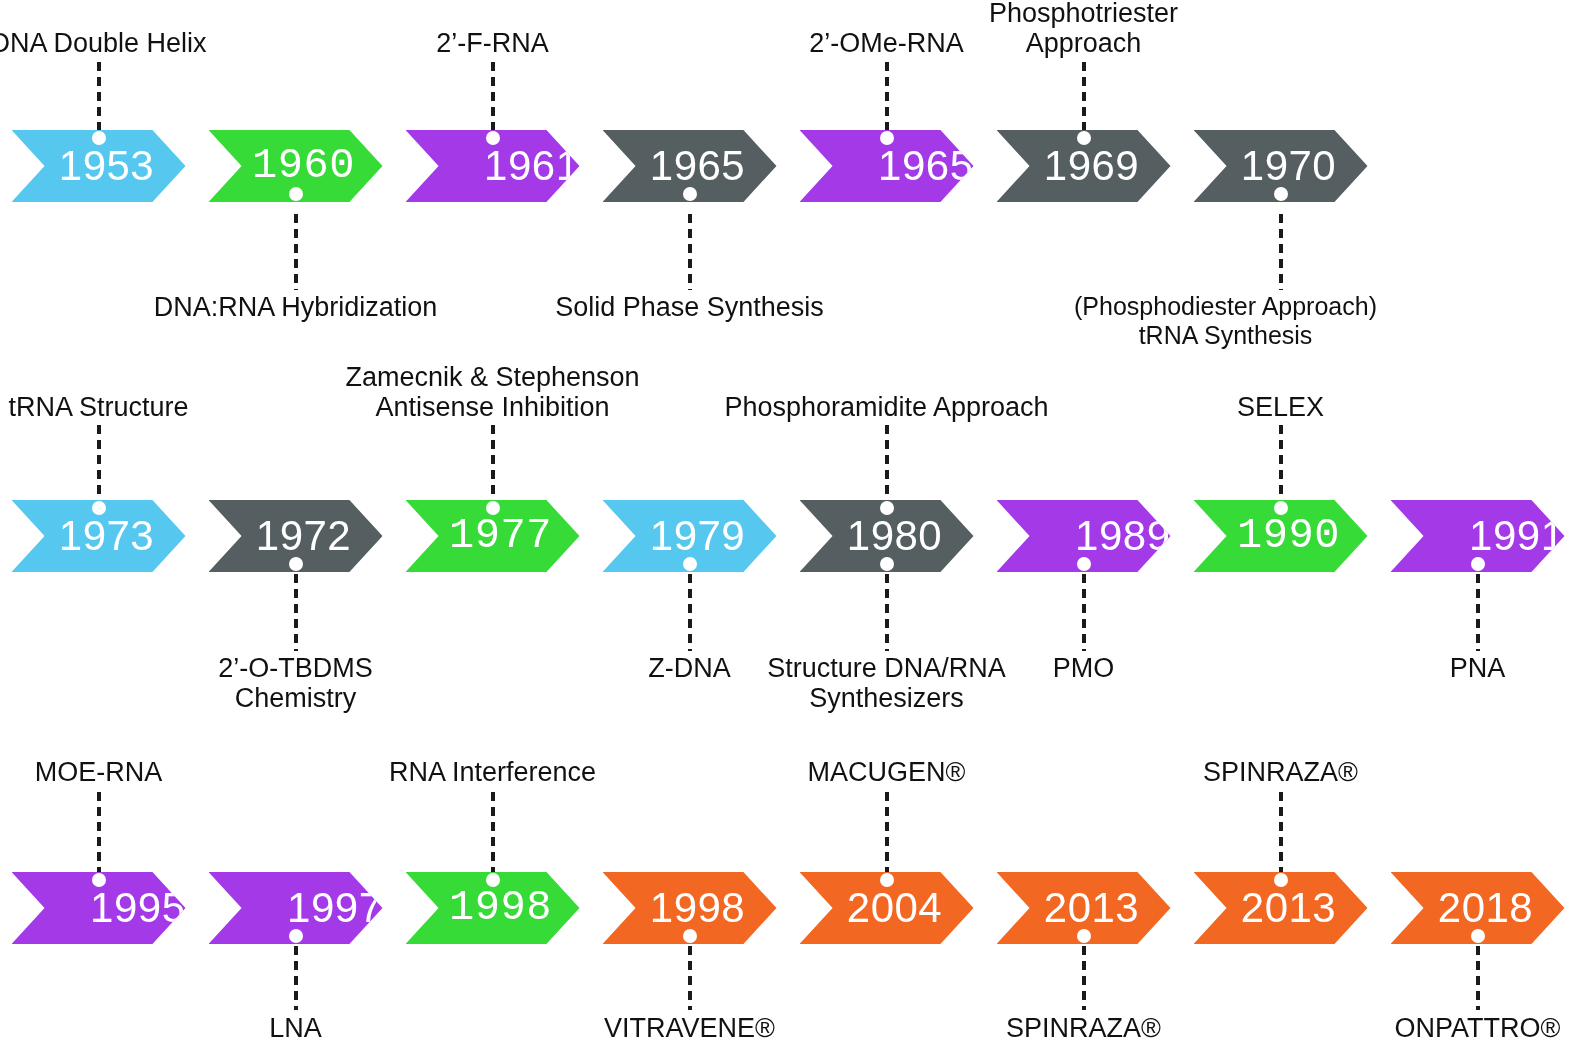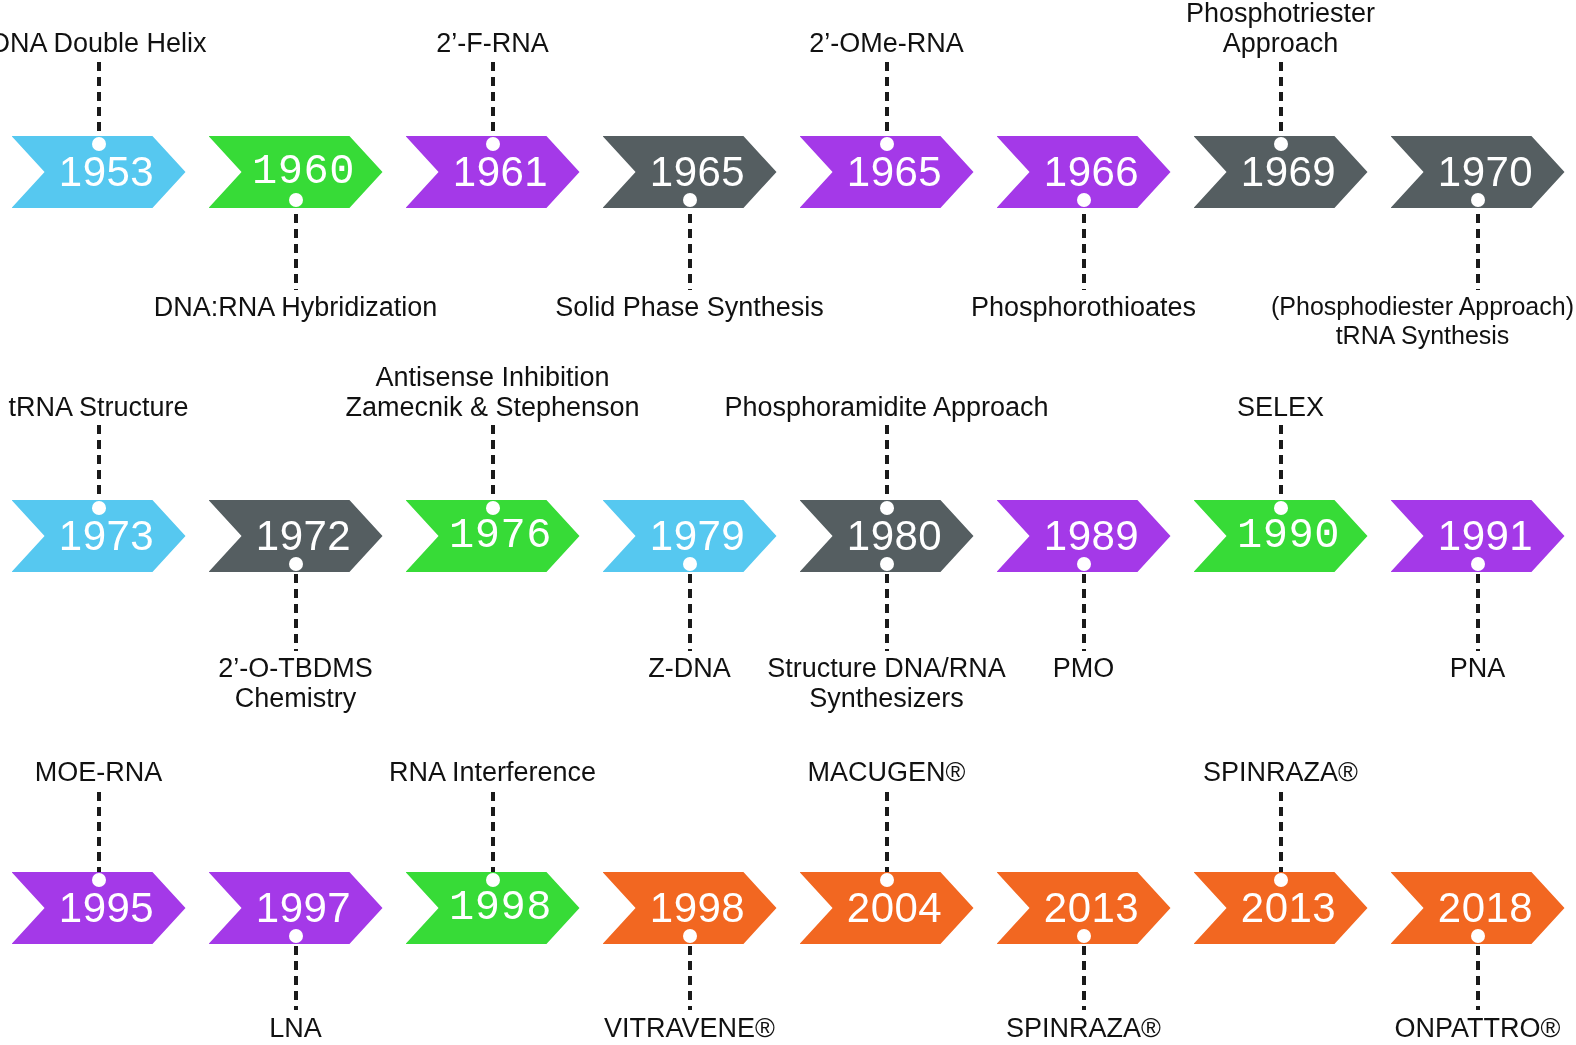"1953" .row-1 .arrow { top: 136px -> 130px }
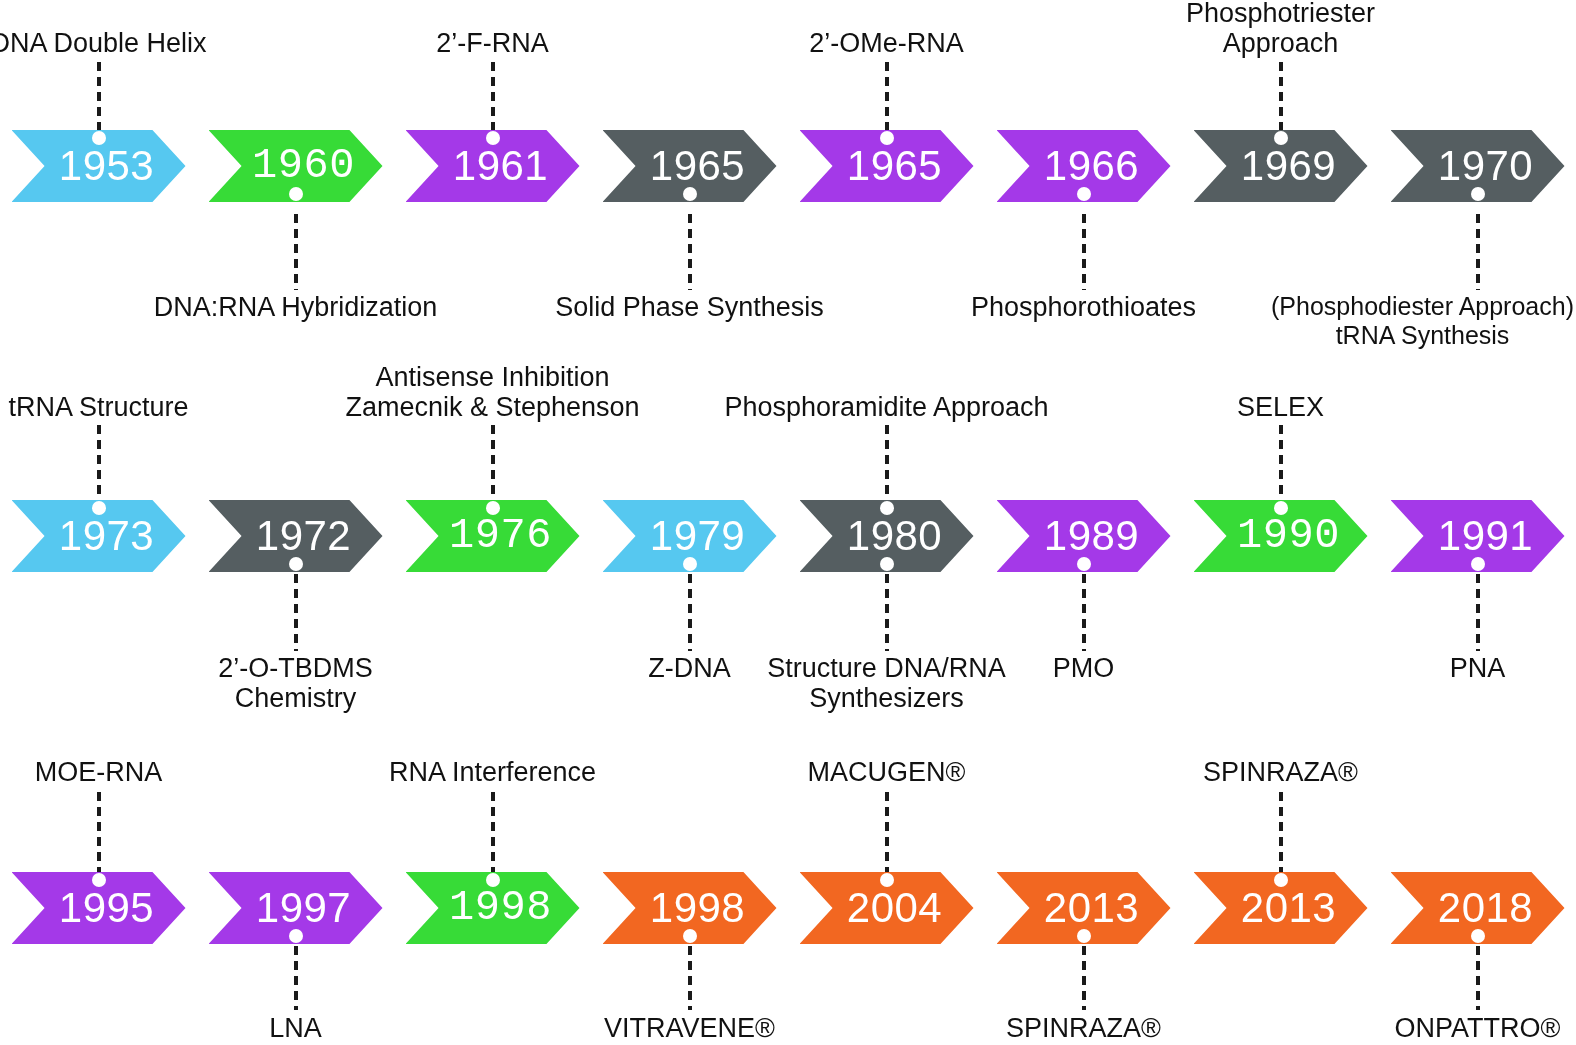"1961" .c-purple { justify-content: none -> flex-end }
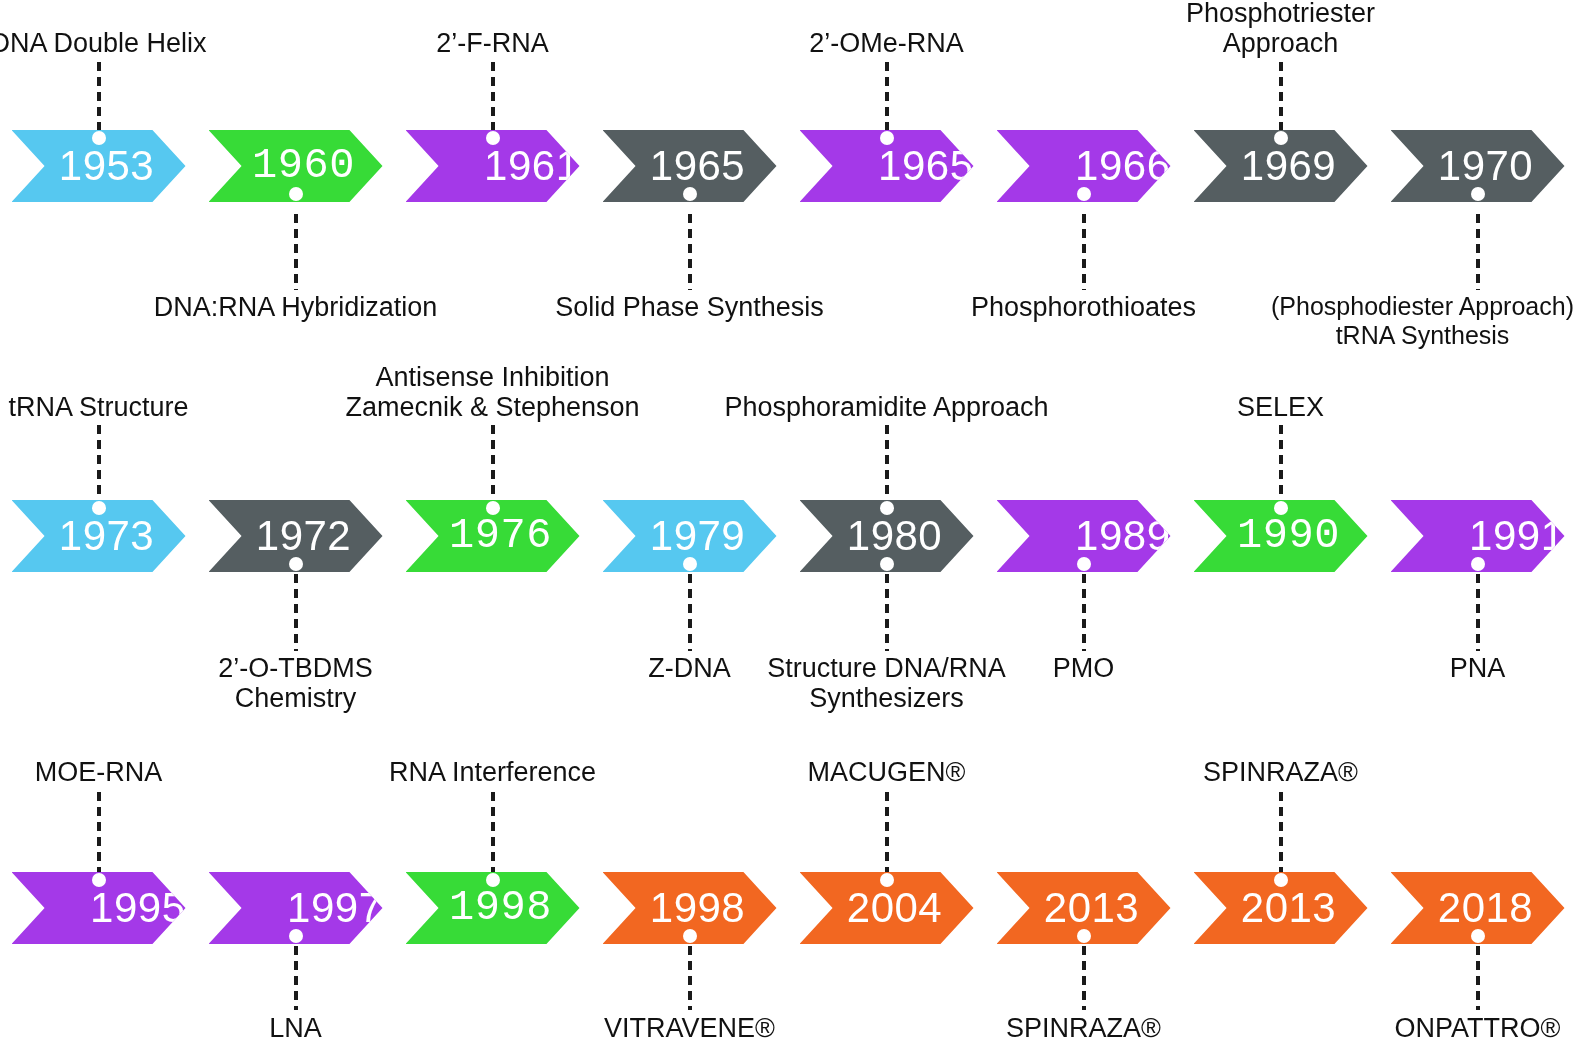"1966" div.slot { html: <div> <div> <span></span> <span>1966</span> </div> <div></div> <div> <span>Phosphorothioates</span> </div> </div> -> none }
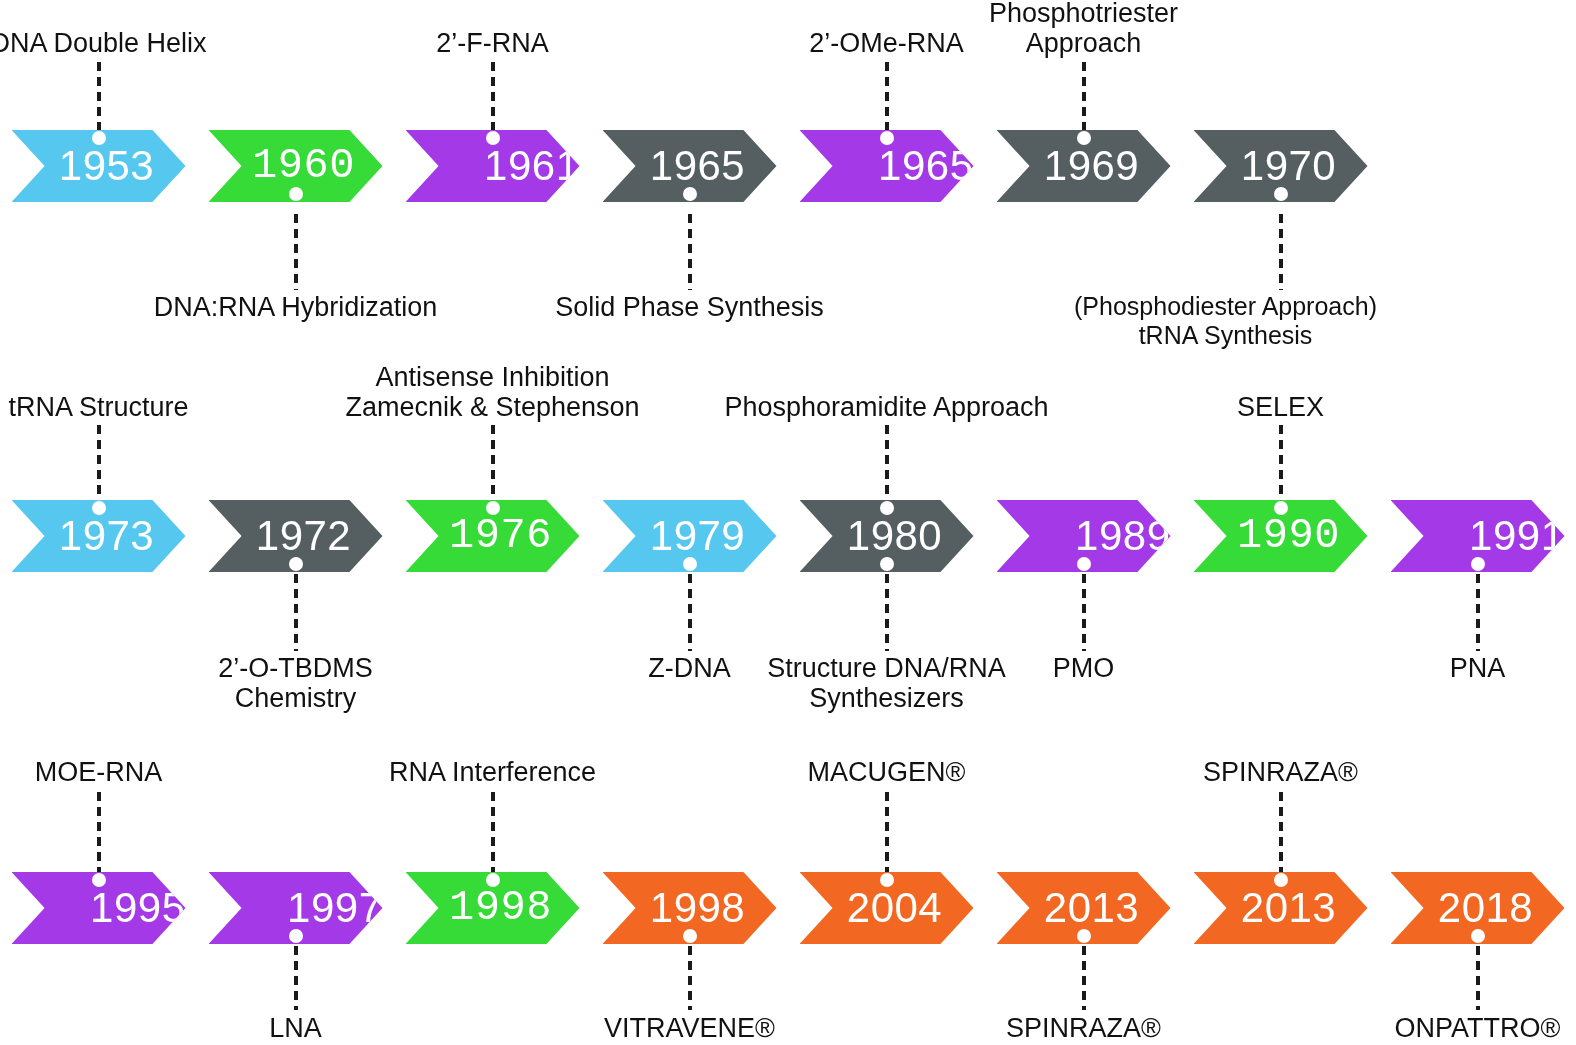"Antisense Inhibition" span.line { order: before "Zamecnik & Stephenson" -> after "Zamecnik & Stephenson" }
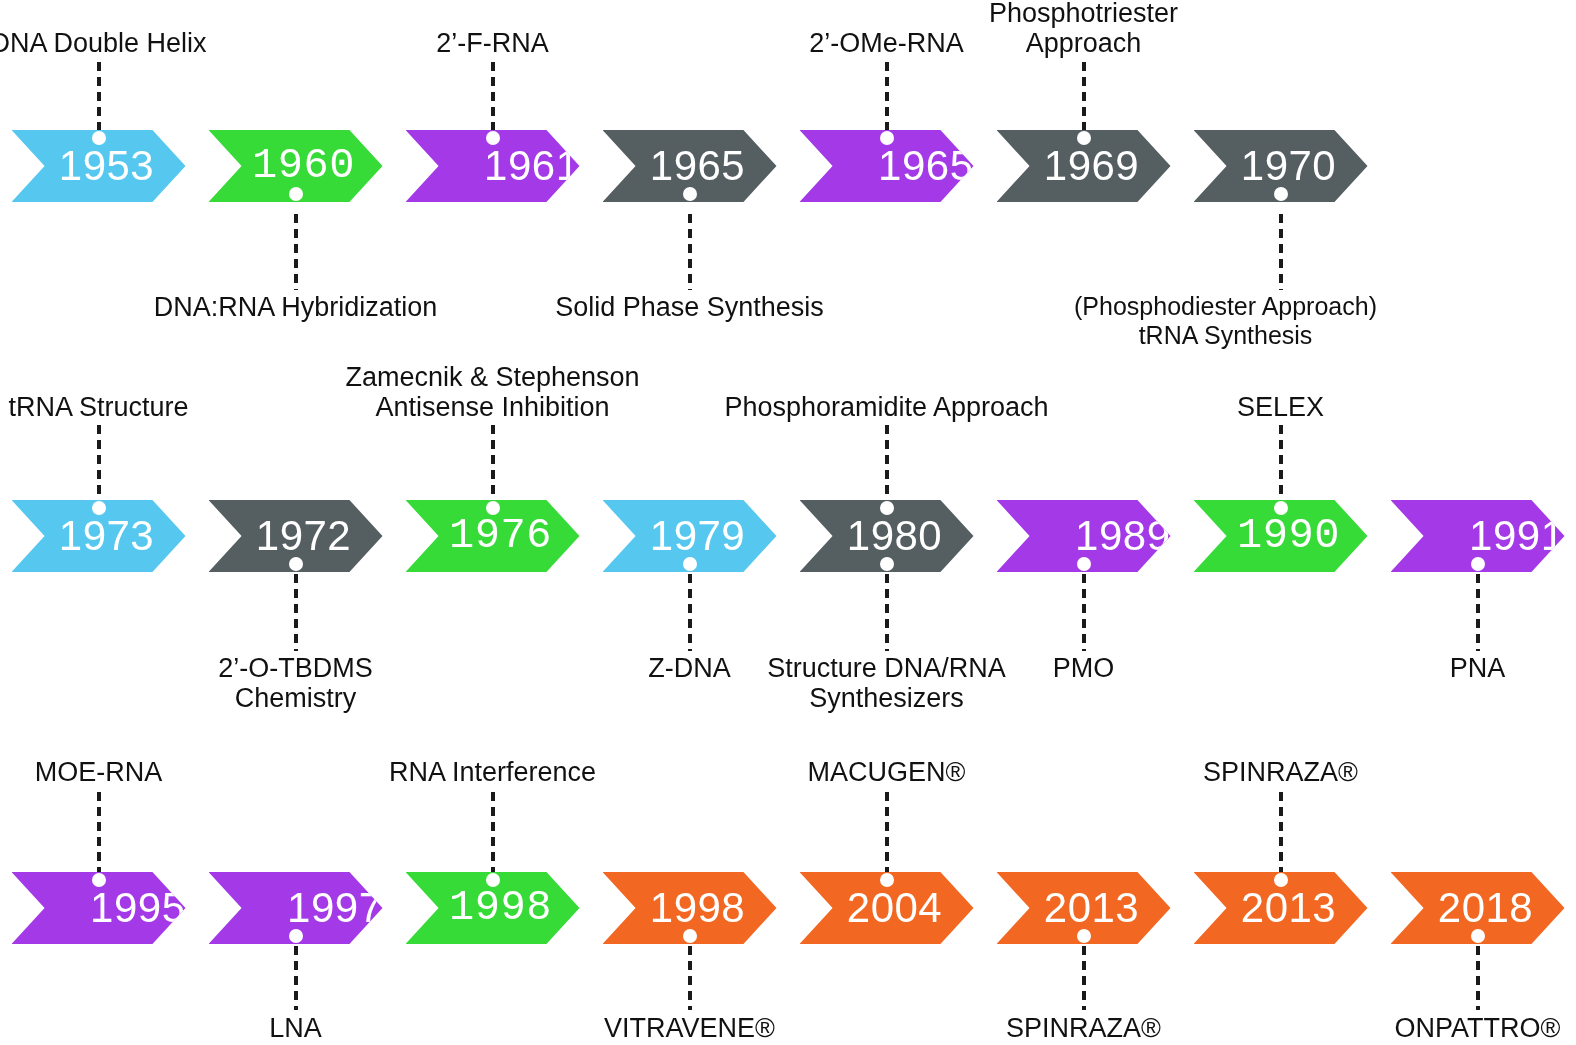"1976" span.year { text: 1976 -> 1977 }
